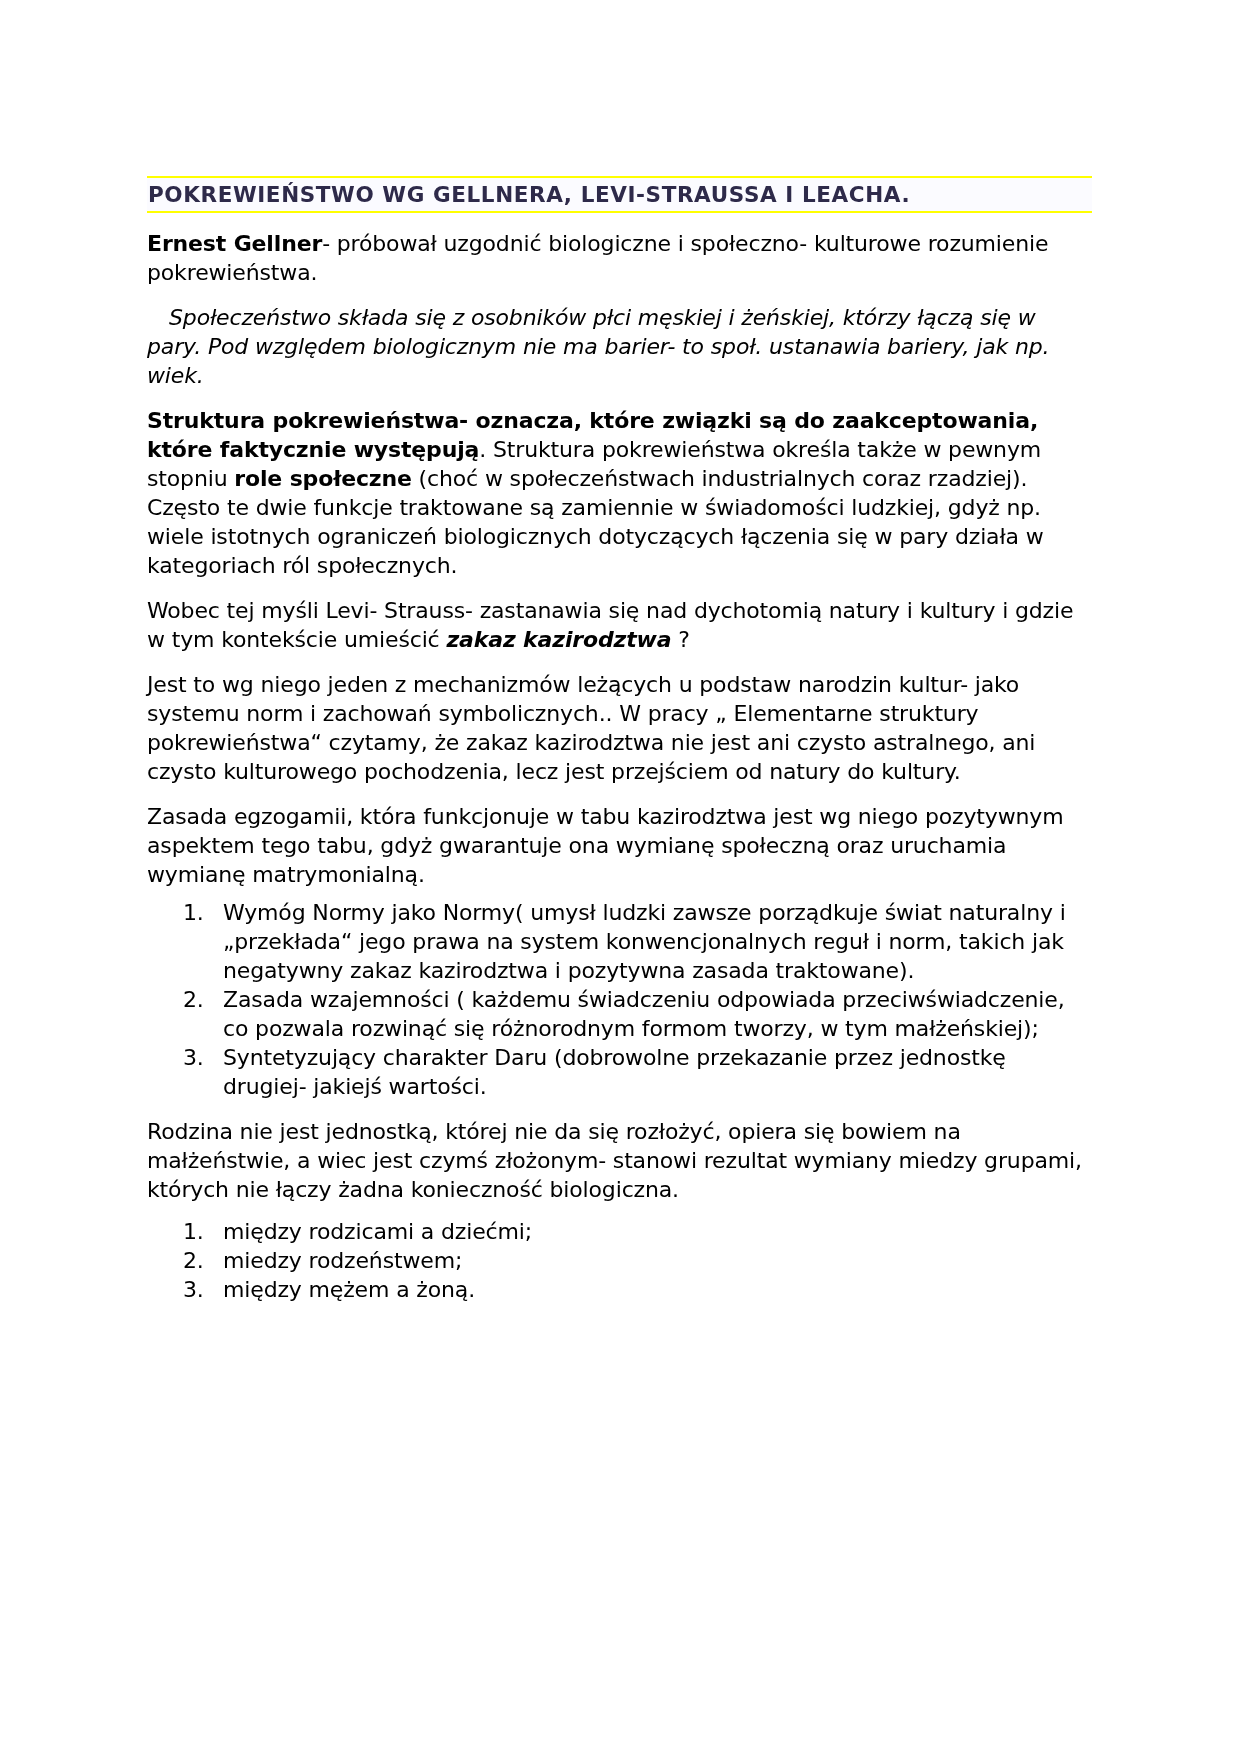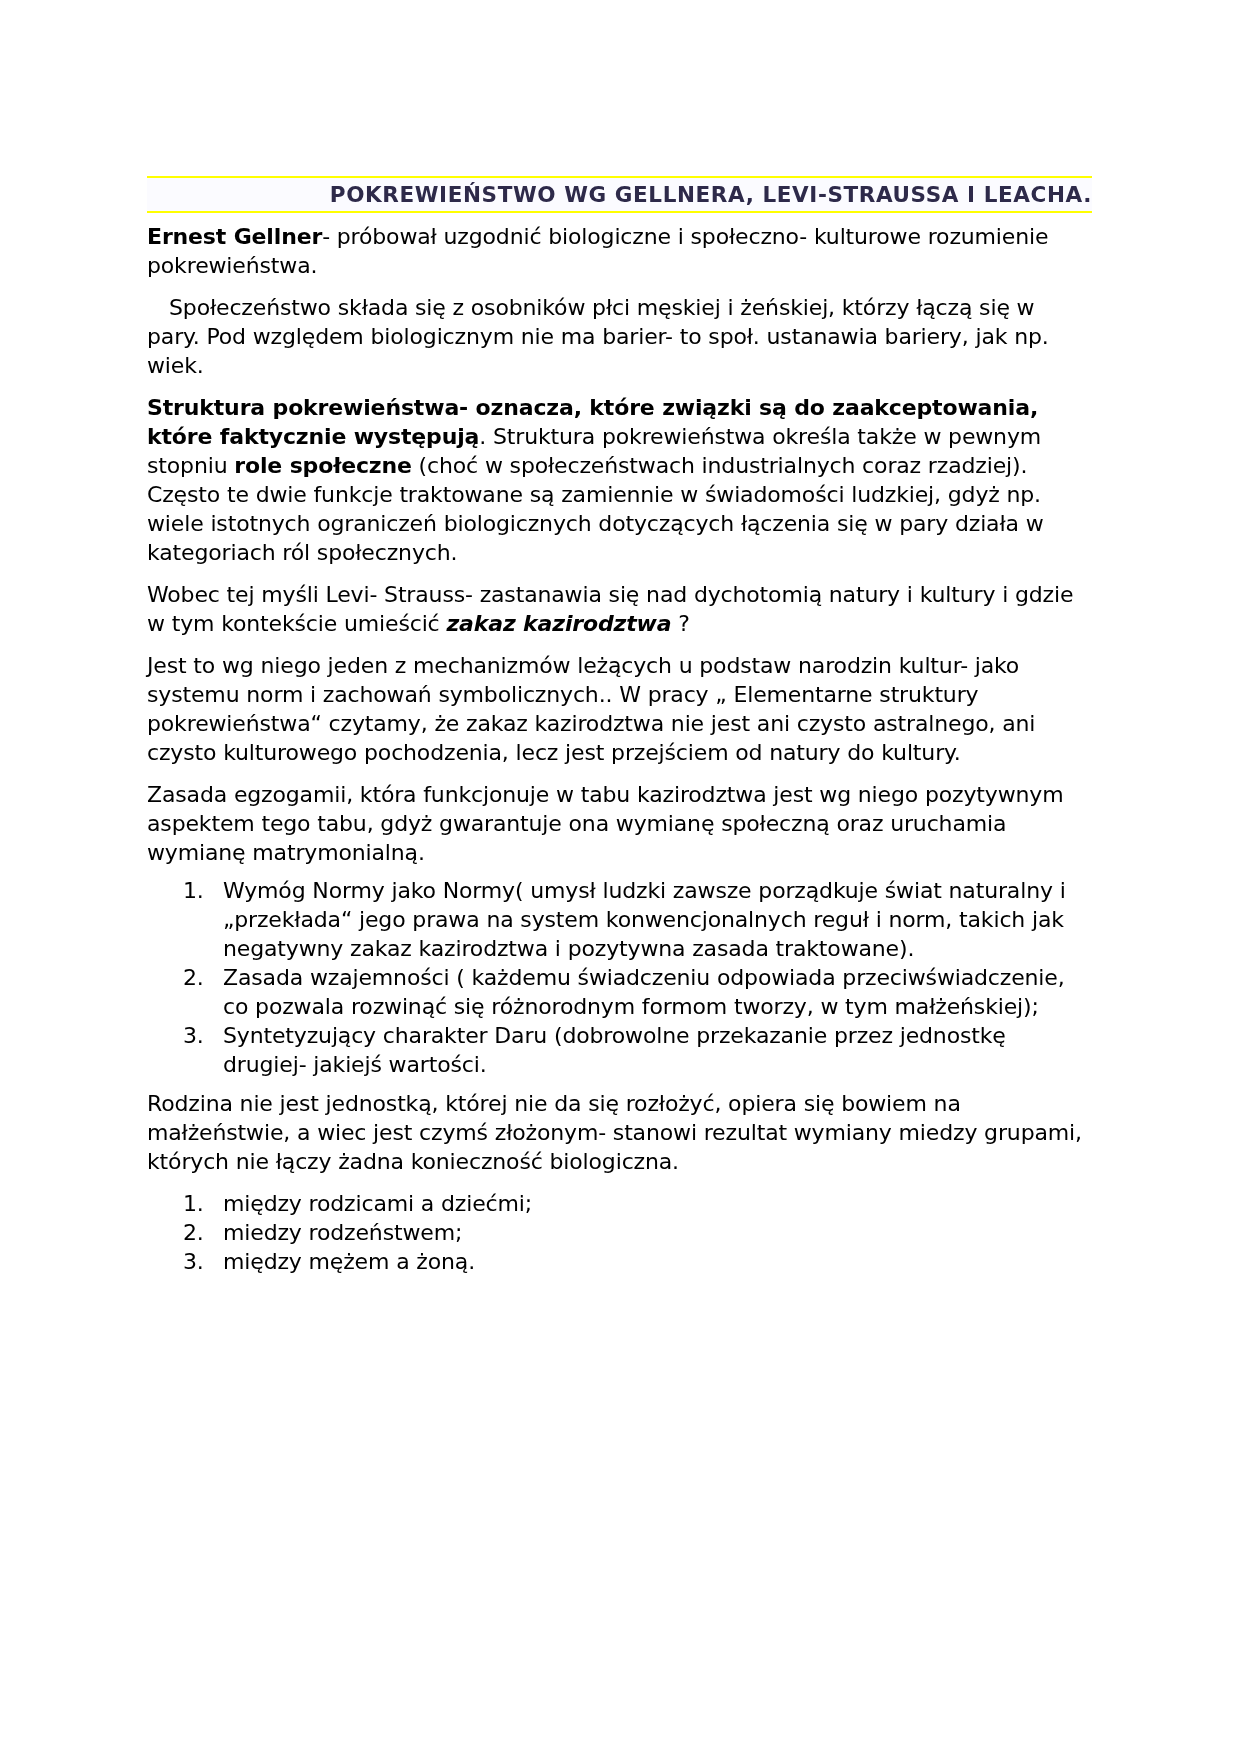"POKREWIEŃSTWO WG GELLNERA, LEVI-STRAUSSA" .heading-band { text-align: right -> none }
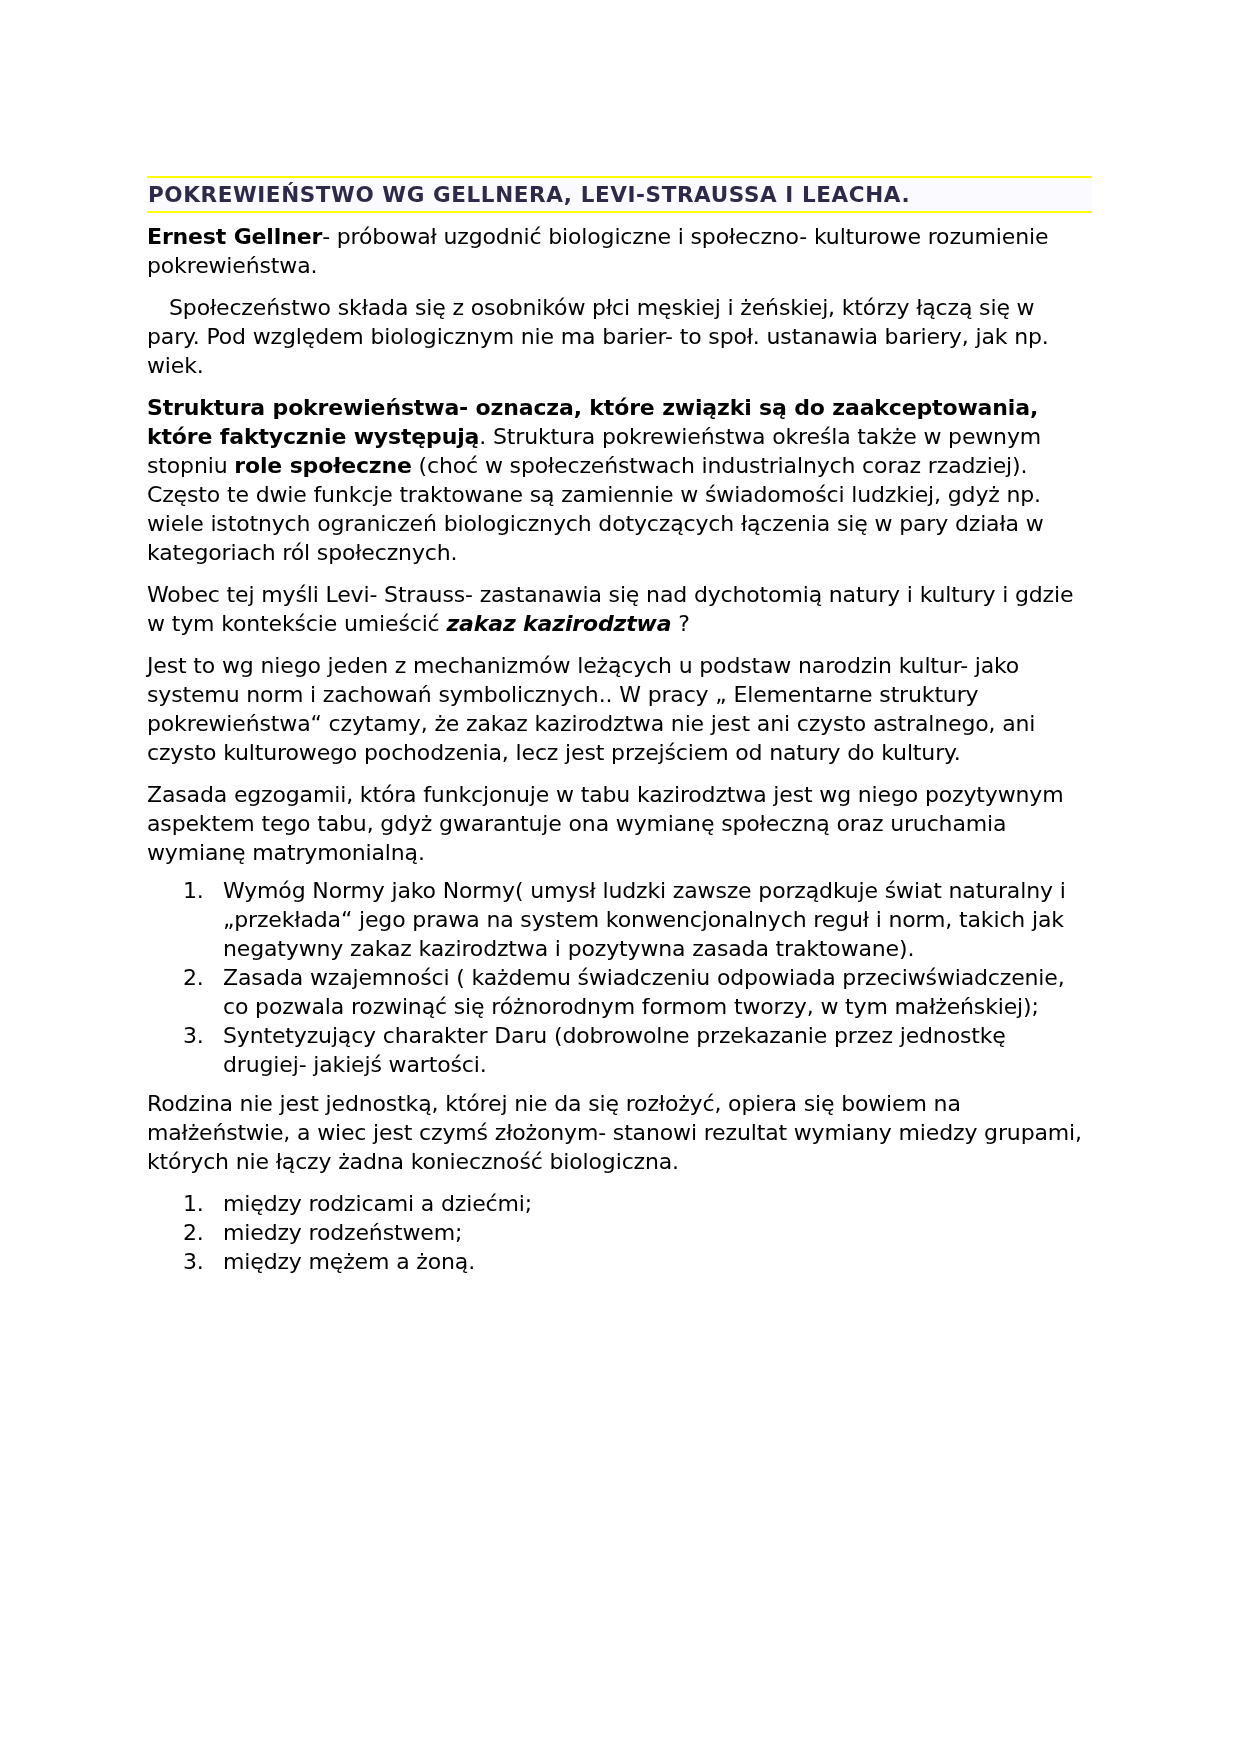"Ernest Gellner- próbował uzgodnić" p { margin: 9px 0 13px 0 -> 16px 0 13px 0 }
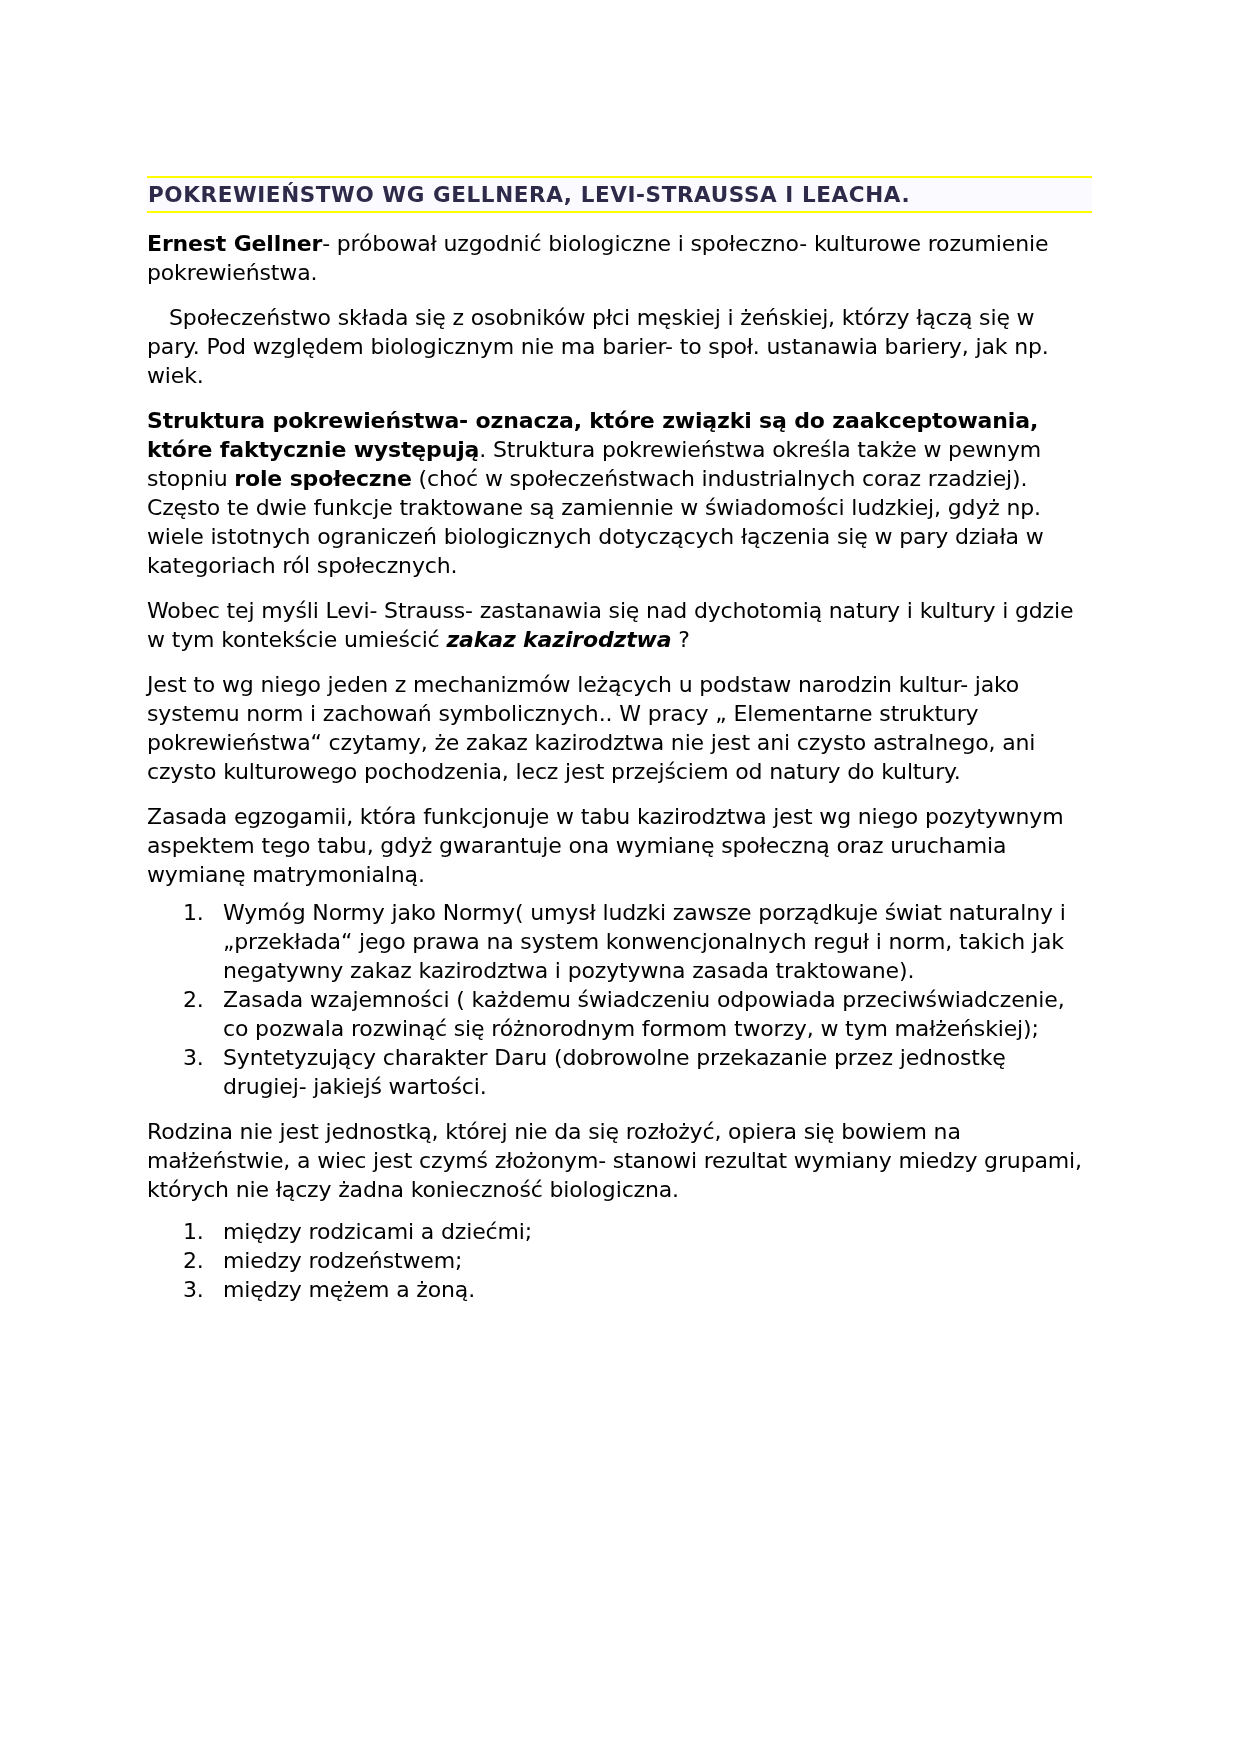"Społeczeństwo składa się z osobników" .indent { font-style: none -> italic }
